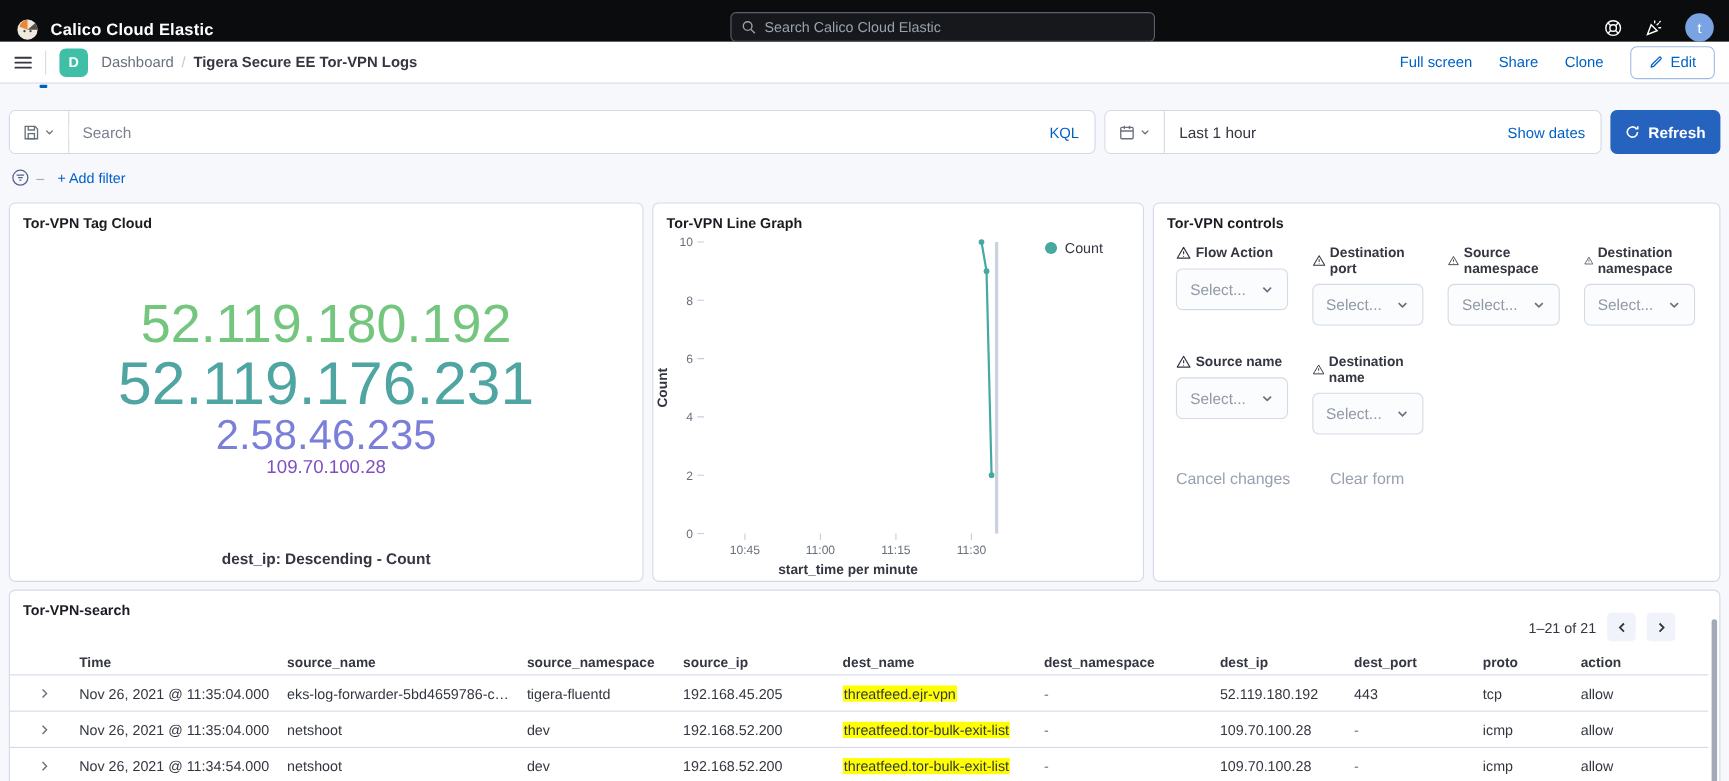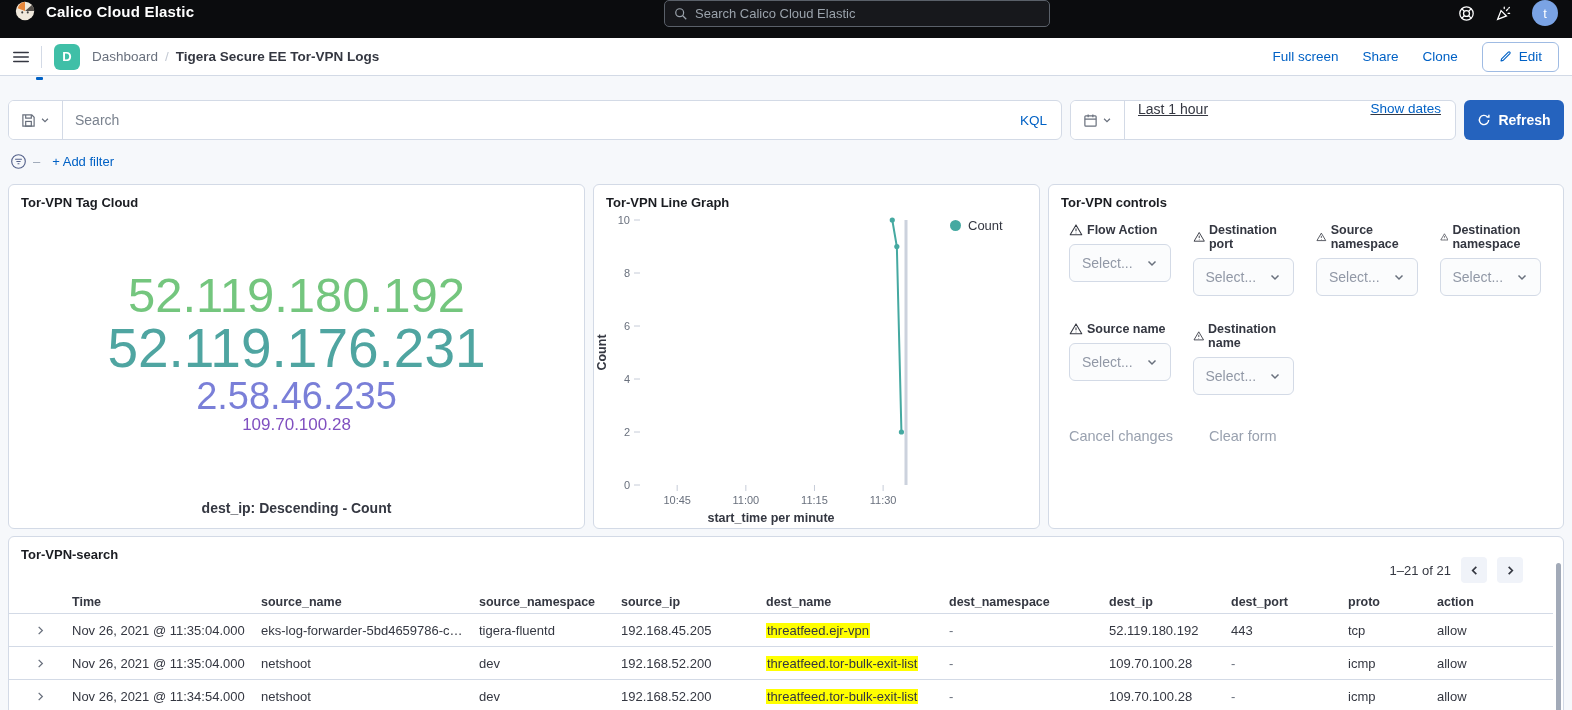"Calico Cloud Elastic" .topbar { align-items: flex-start -> flex-end }
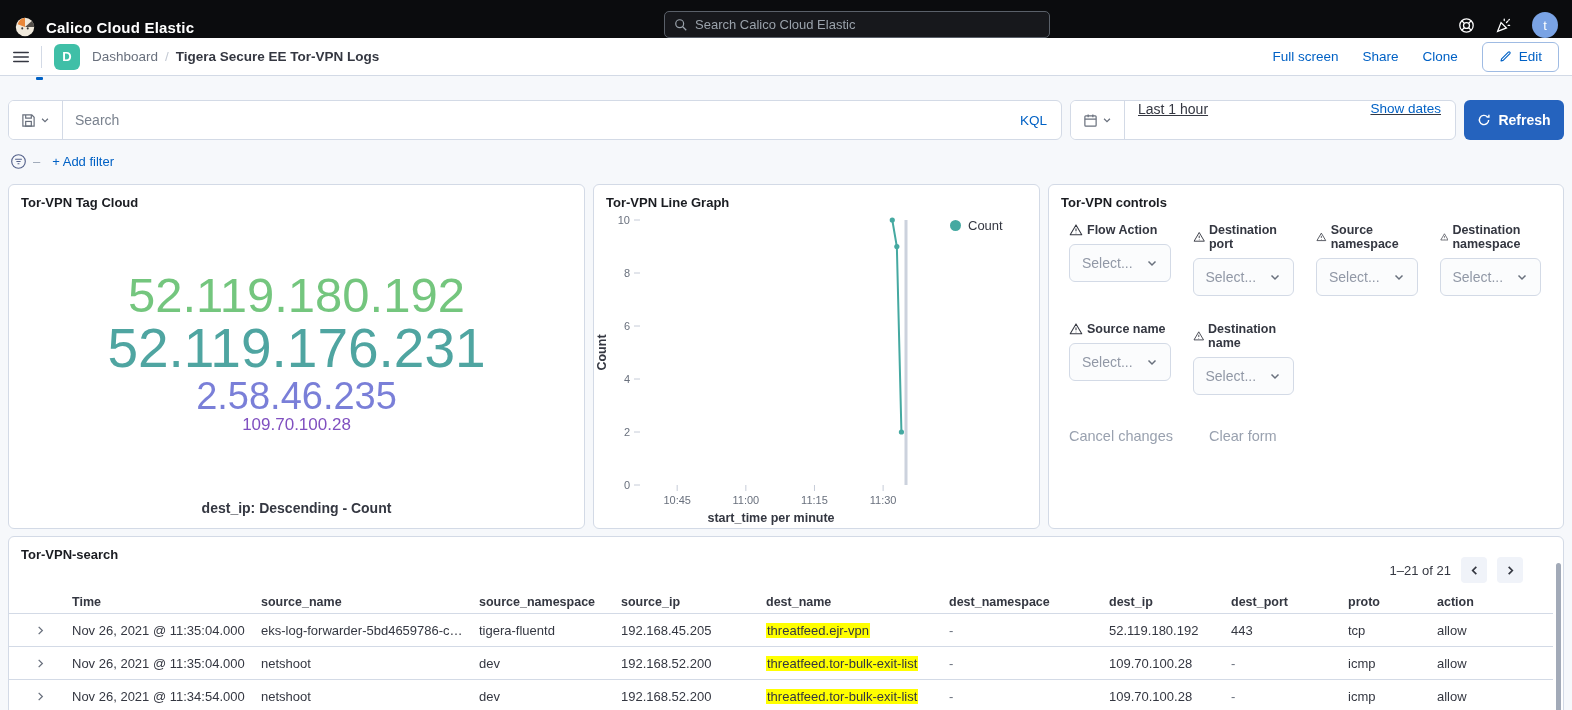"Last 1 hour" .datepicker { align-items: none -> center; text-decoration: underline -> none; width: 386px -> 452px }
